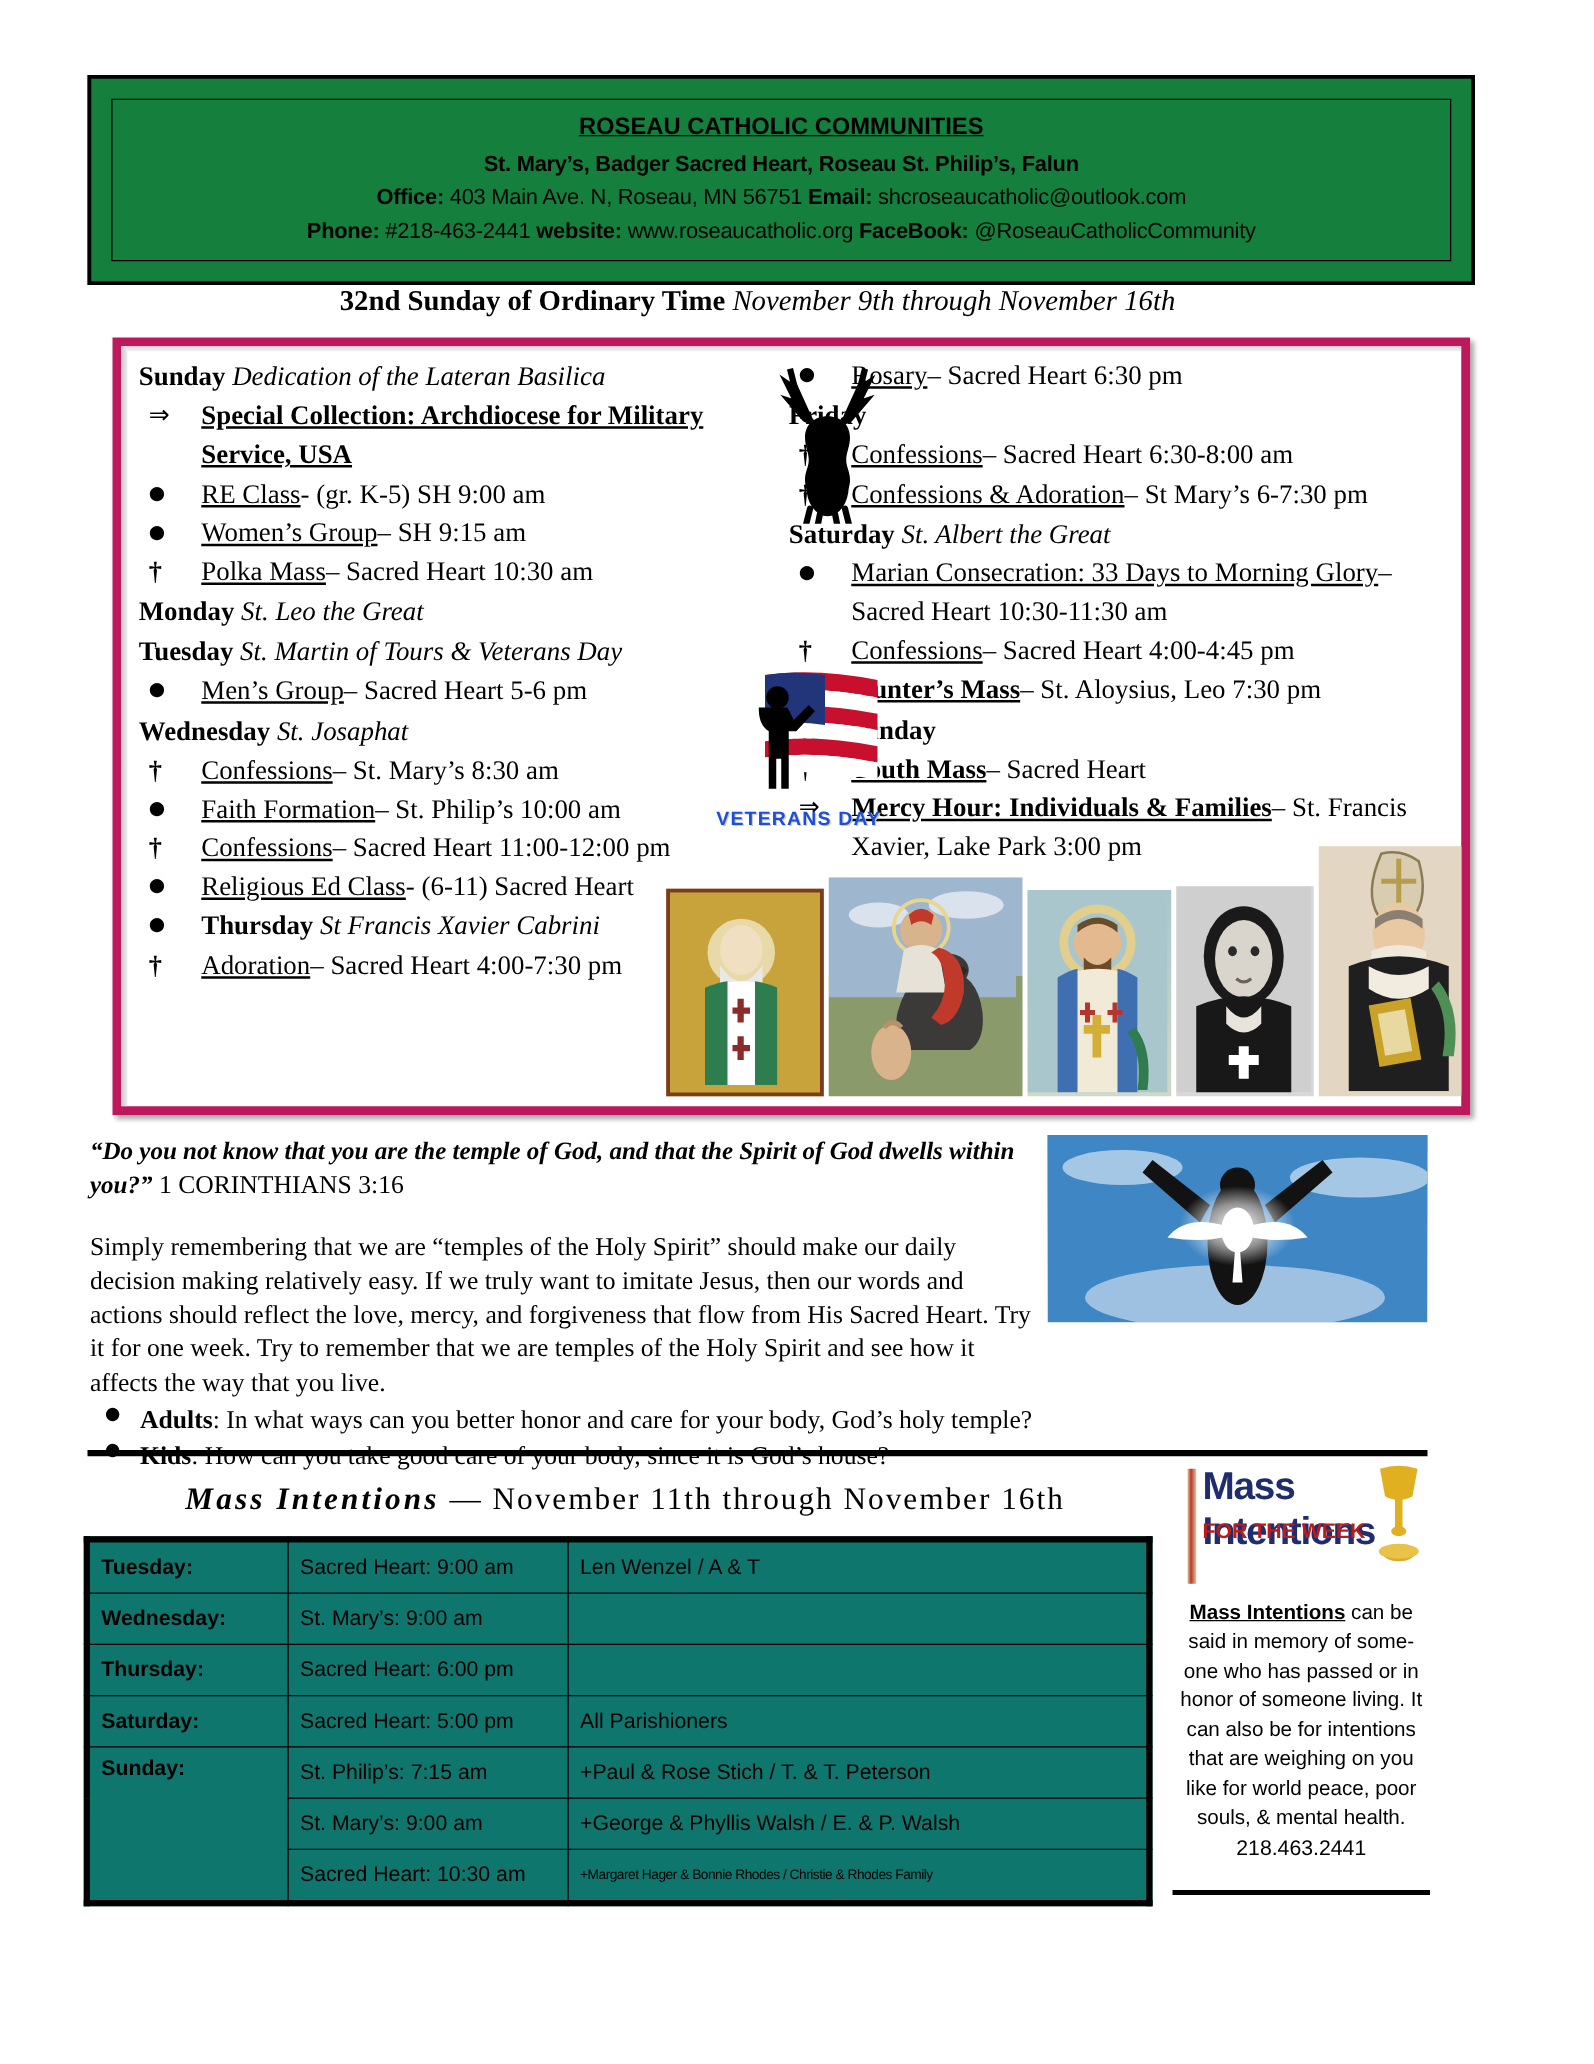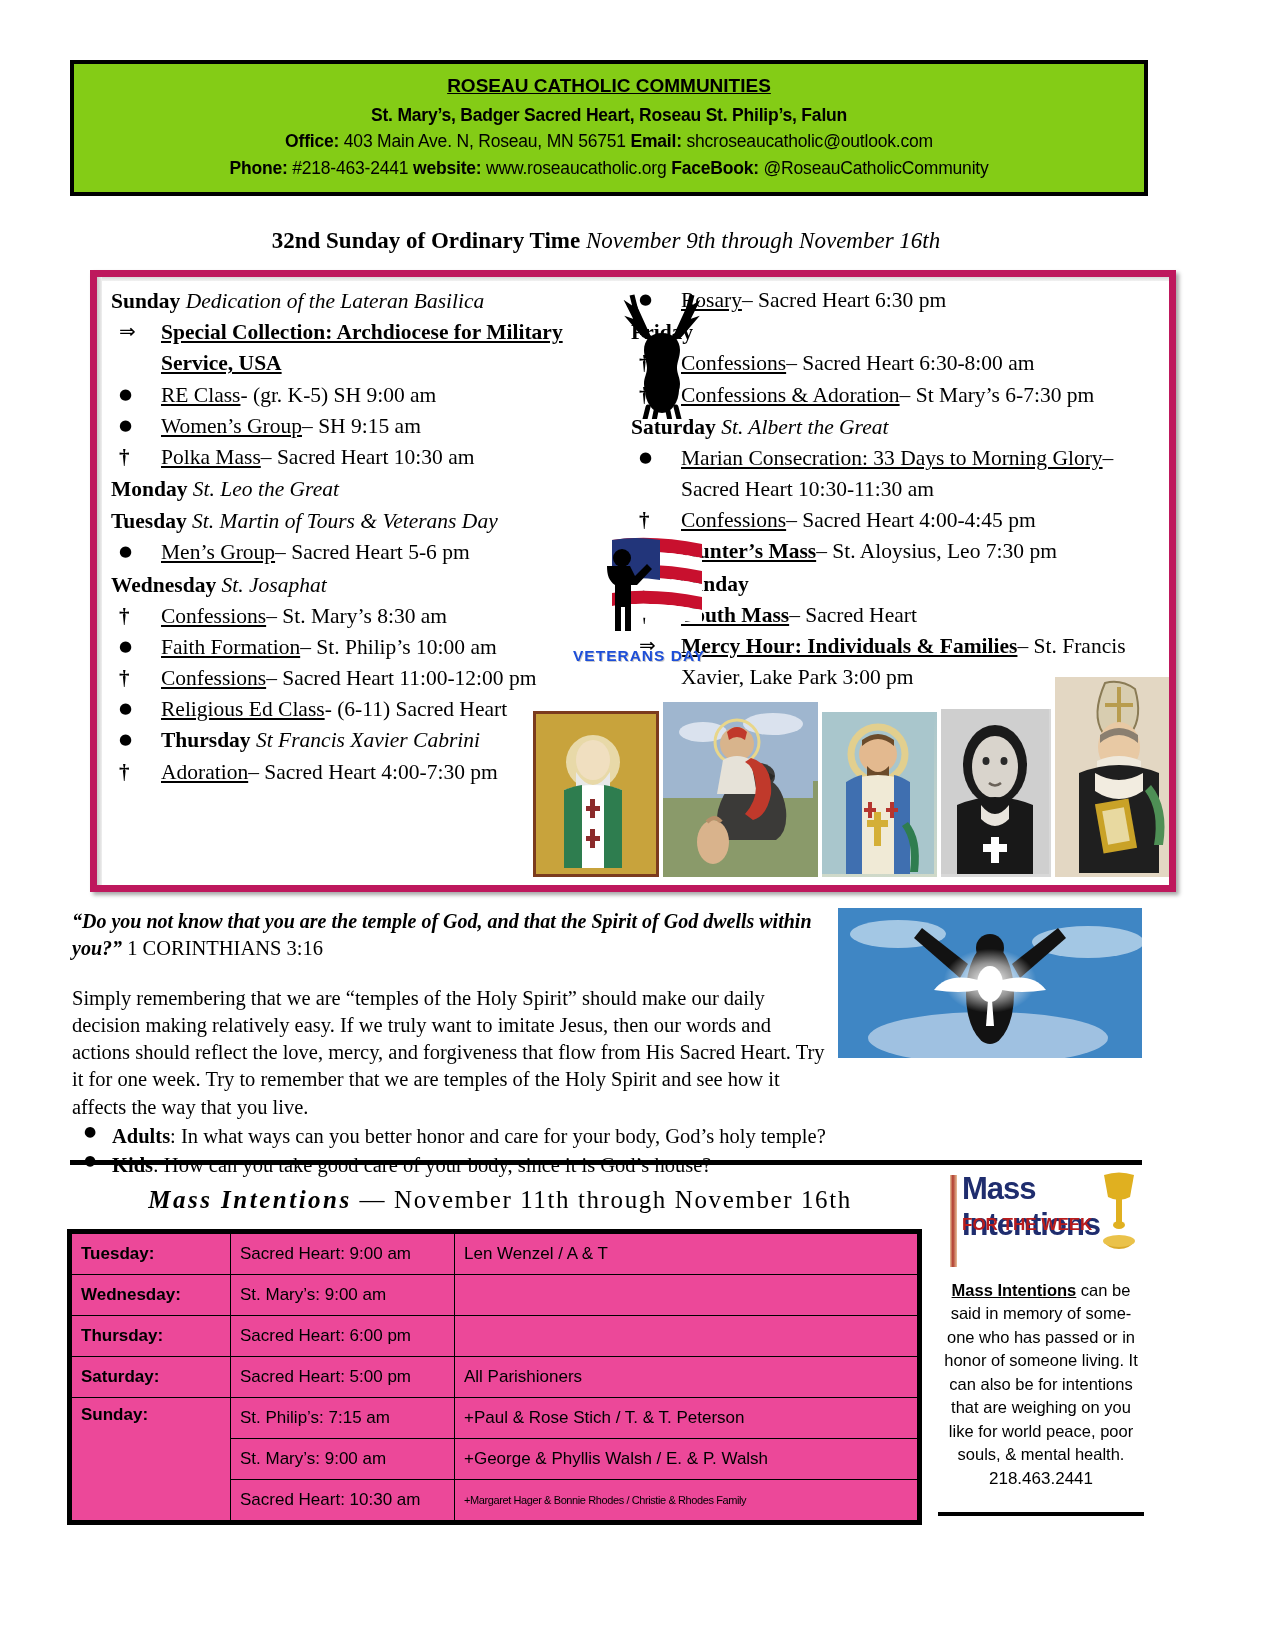"ROSEAU CATHOLIC COMMUNITIES" .header-box { background: #84cc16 -> #15803d; padding: 0 -> 16px }
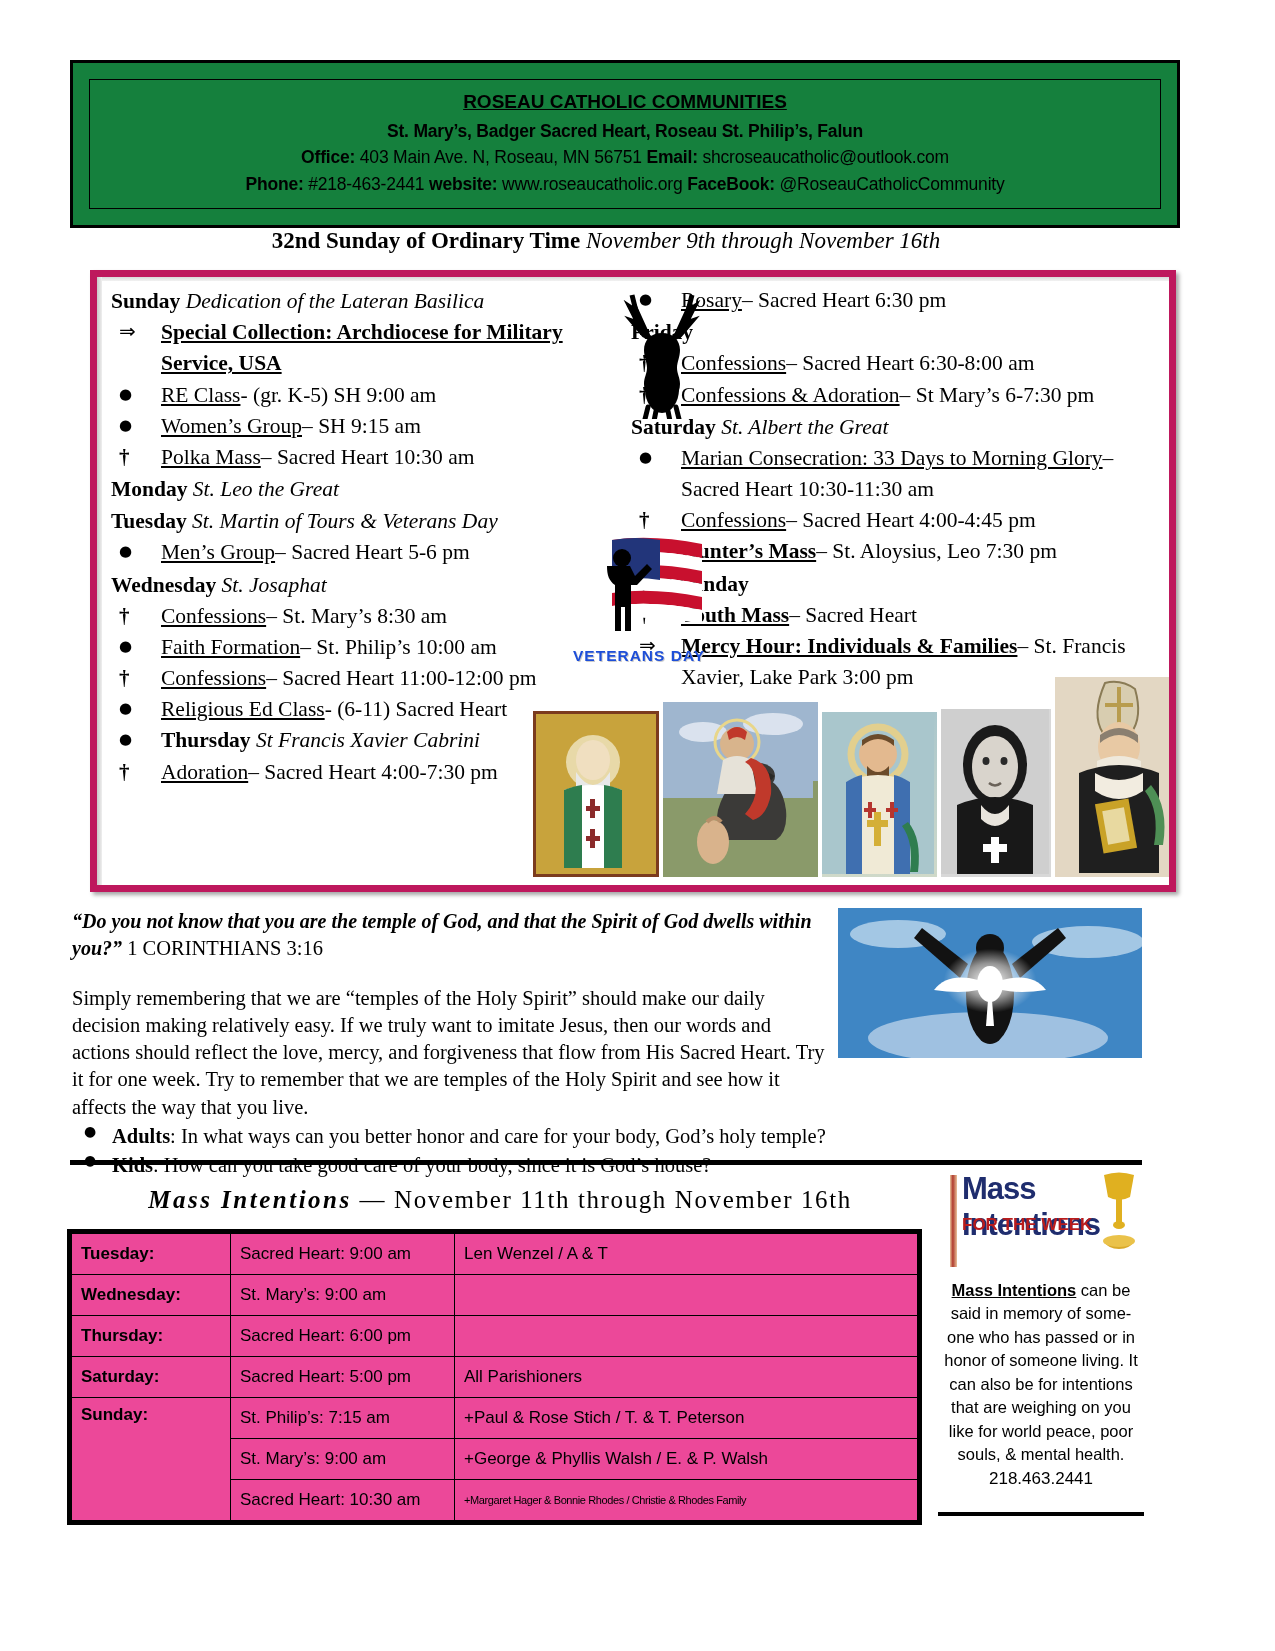"Tuesday:" table.mi { background: #ec4899 -> #0f766e }
